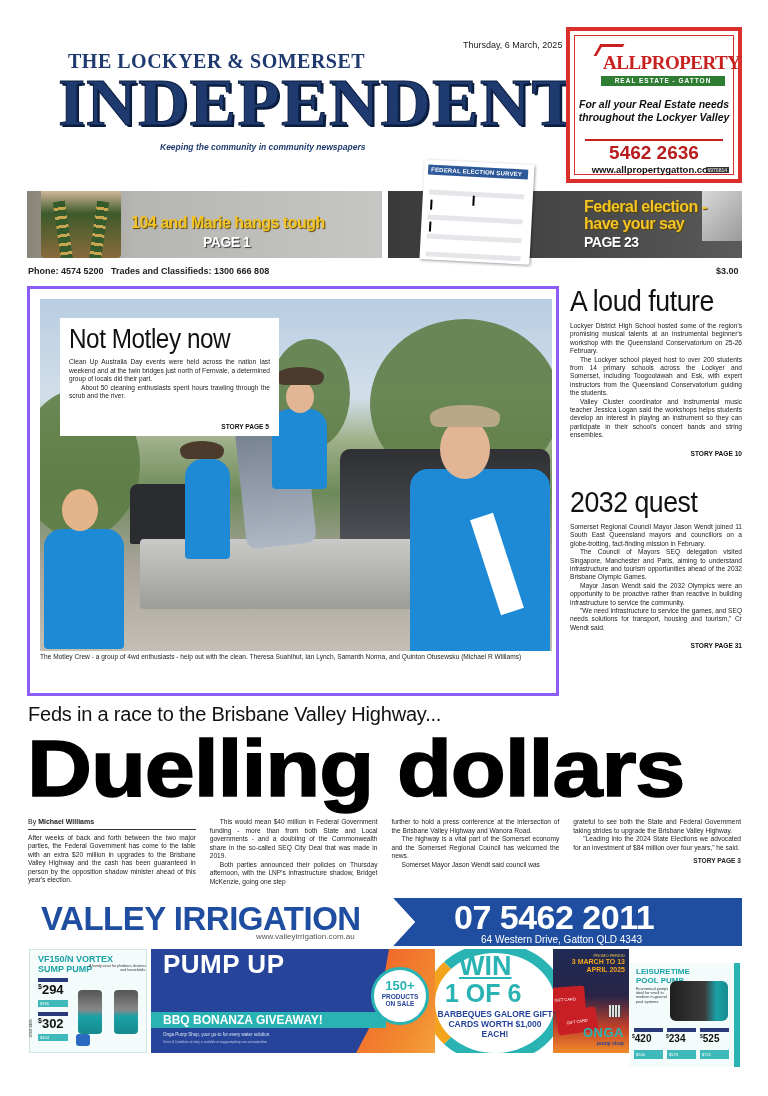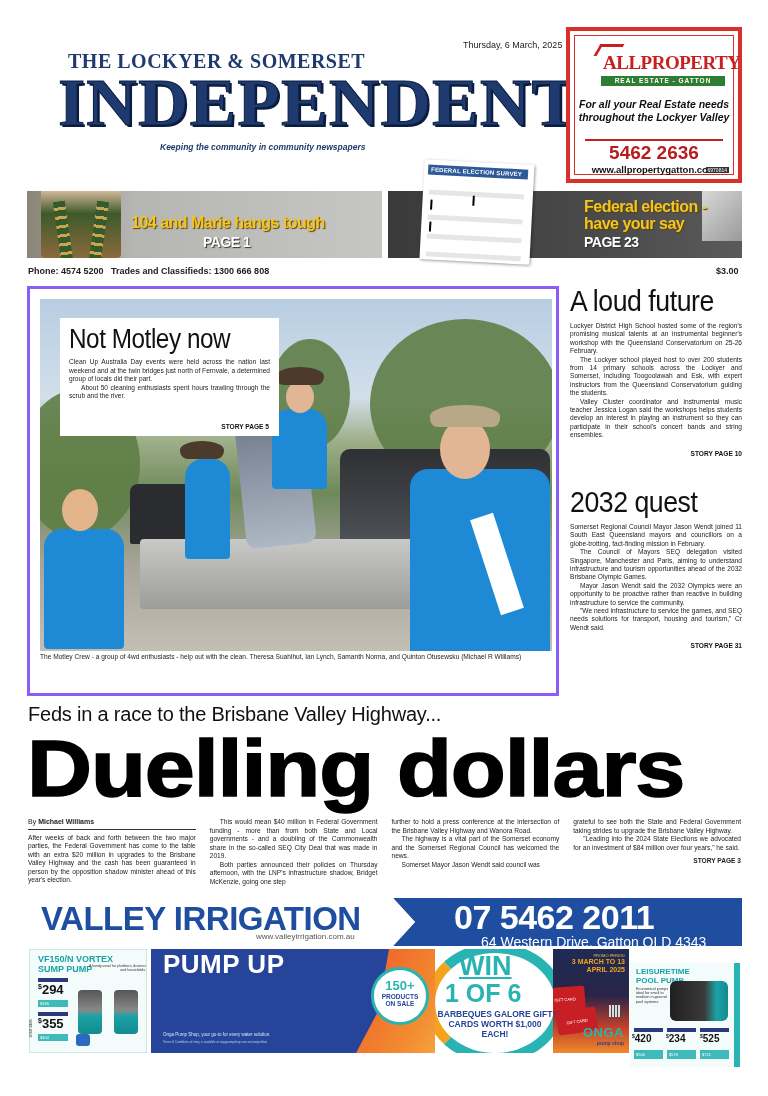"64 Western Drive, Gatton QLD" .vi-addr { font-size: 14px -> 10px }
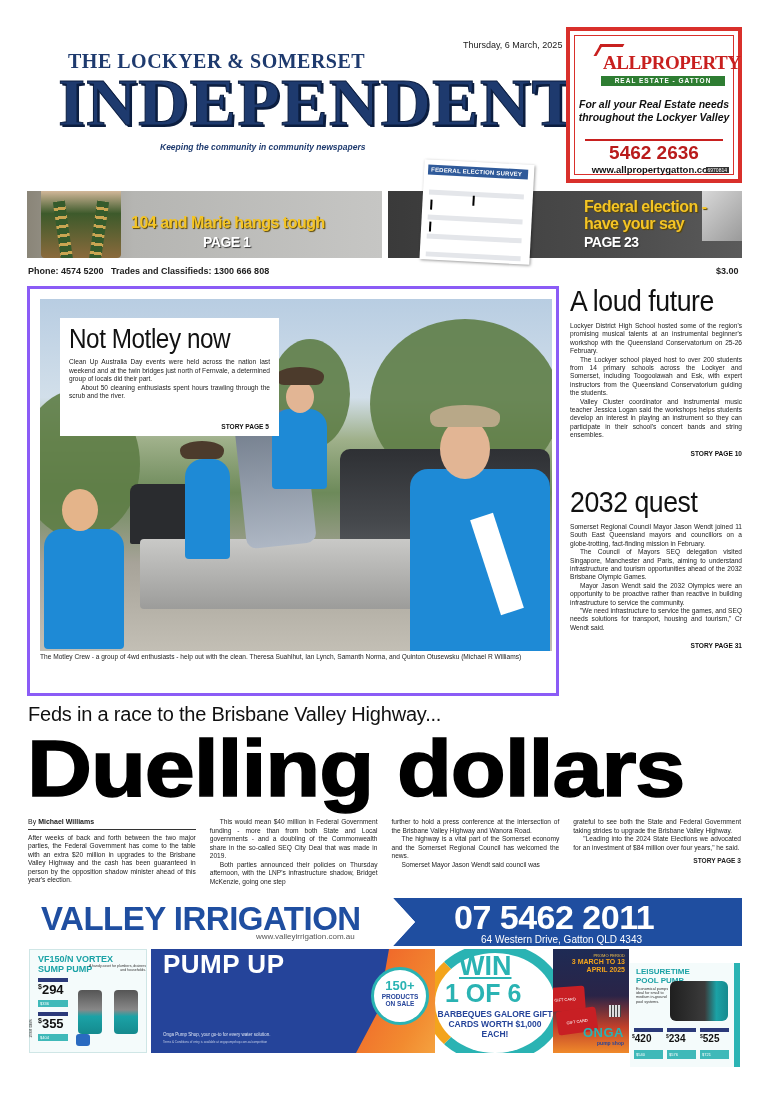"355" span { text: 355 -> 302 }
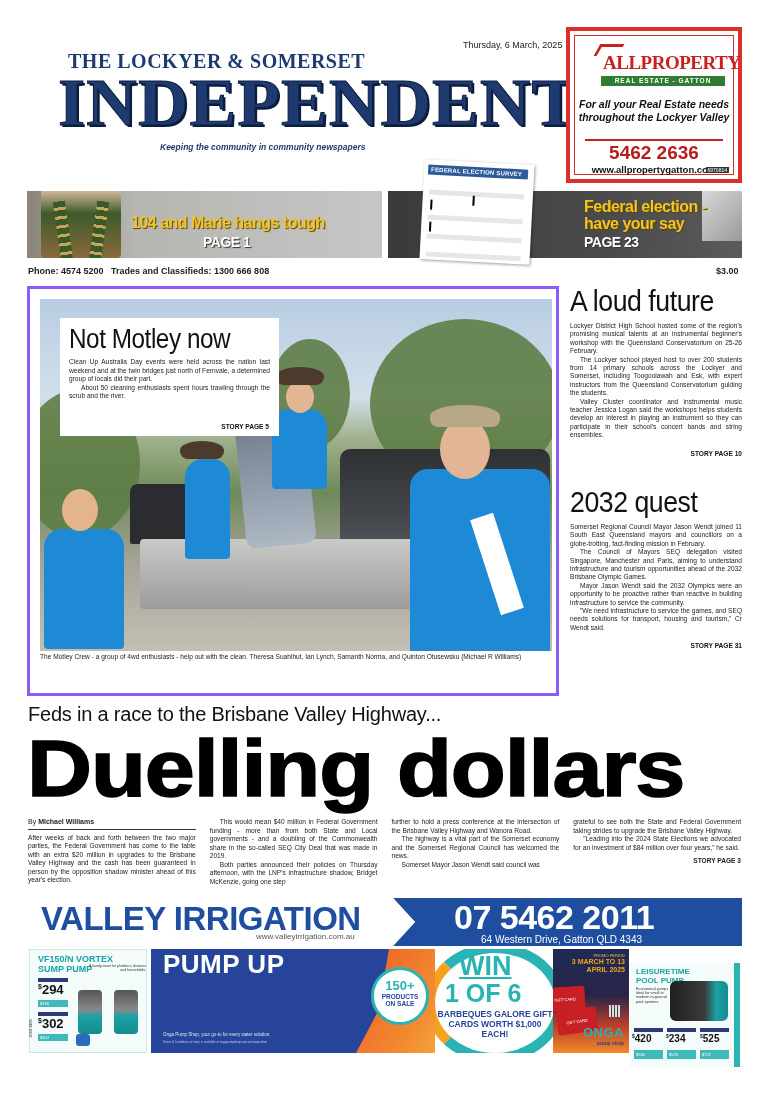"BBQ BONANZA GIVEAWAY!" div.band { html: none -> <div> <span>BBQ BONANZA GIVEAWAY!</span> </div> }
